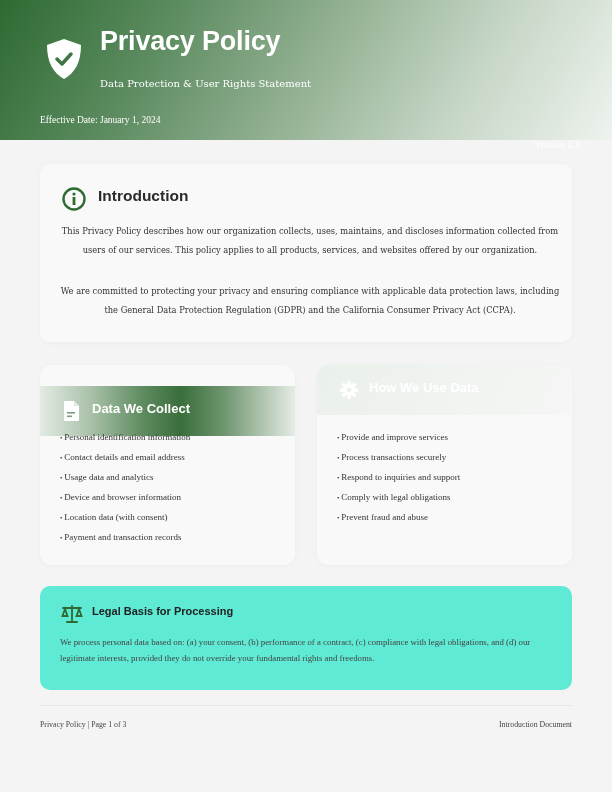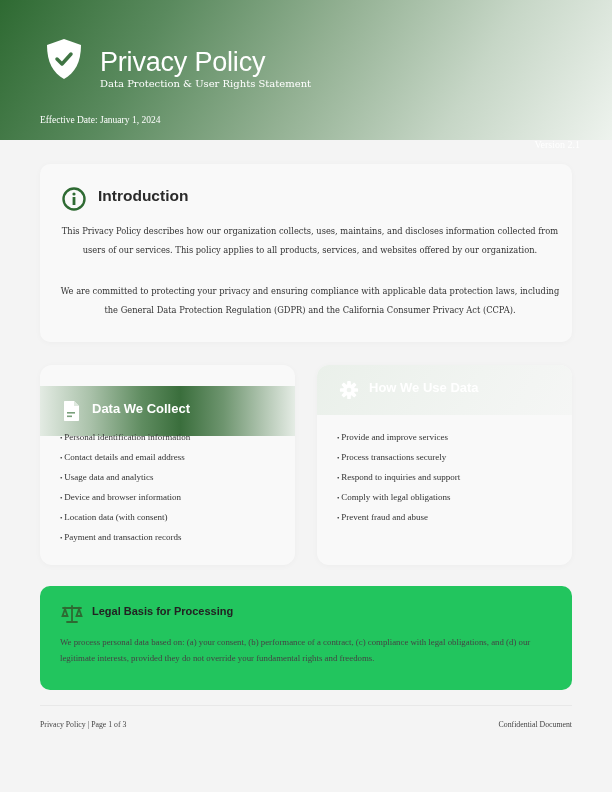"Privacy Policy" .title { font-weight: 400 -> 700; top: 47px -> 26px }
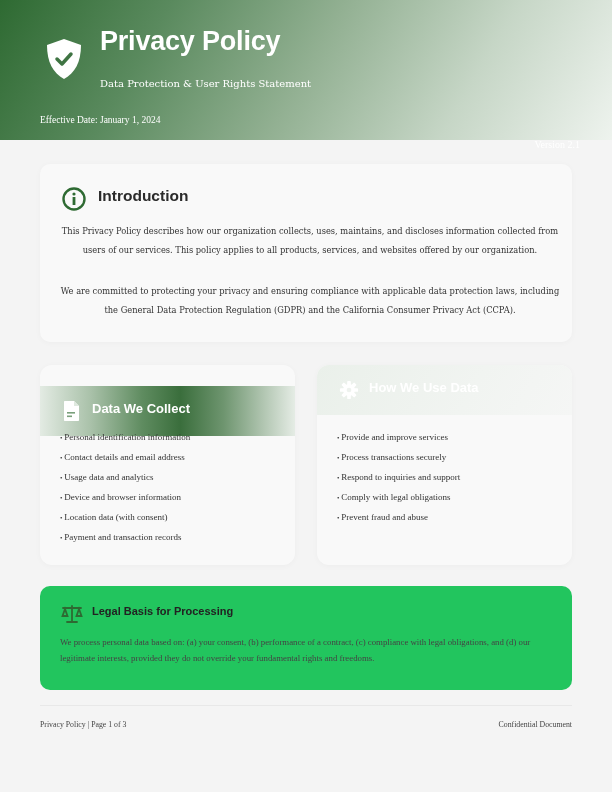"Legal Basis for Processing" .legal-card { background: #22c55e -> #5eead4 }
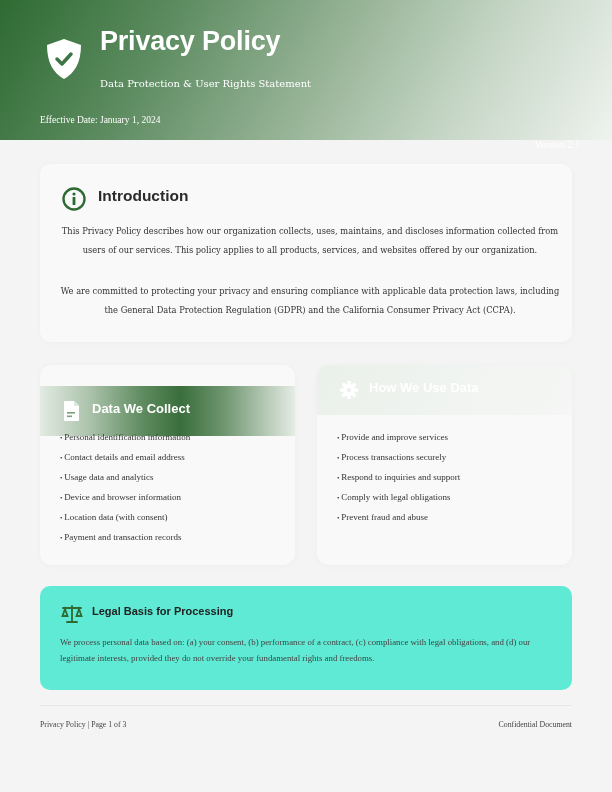"Confidential Document" div.footer-right { text: Confidential -> Introduction }
